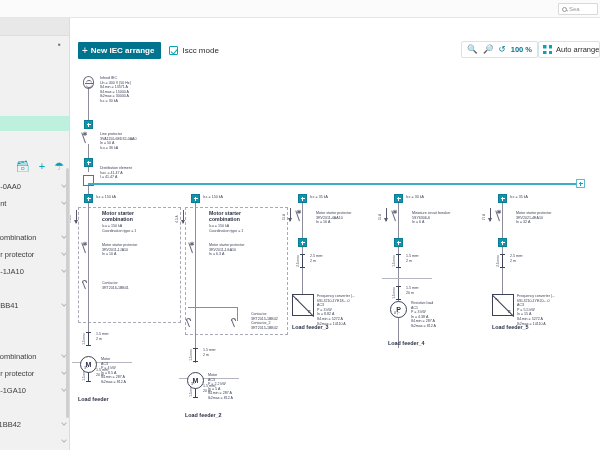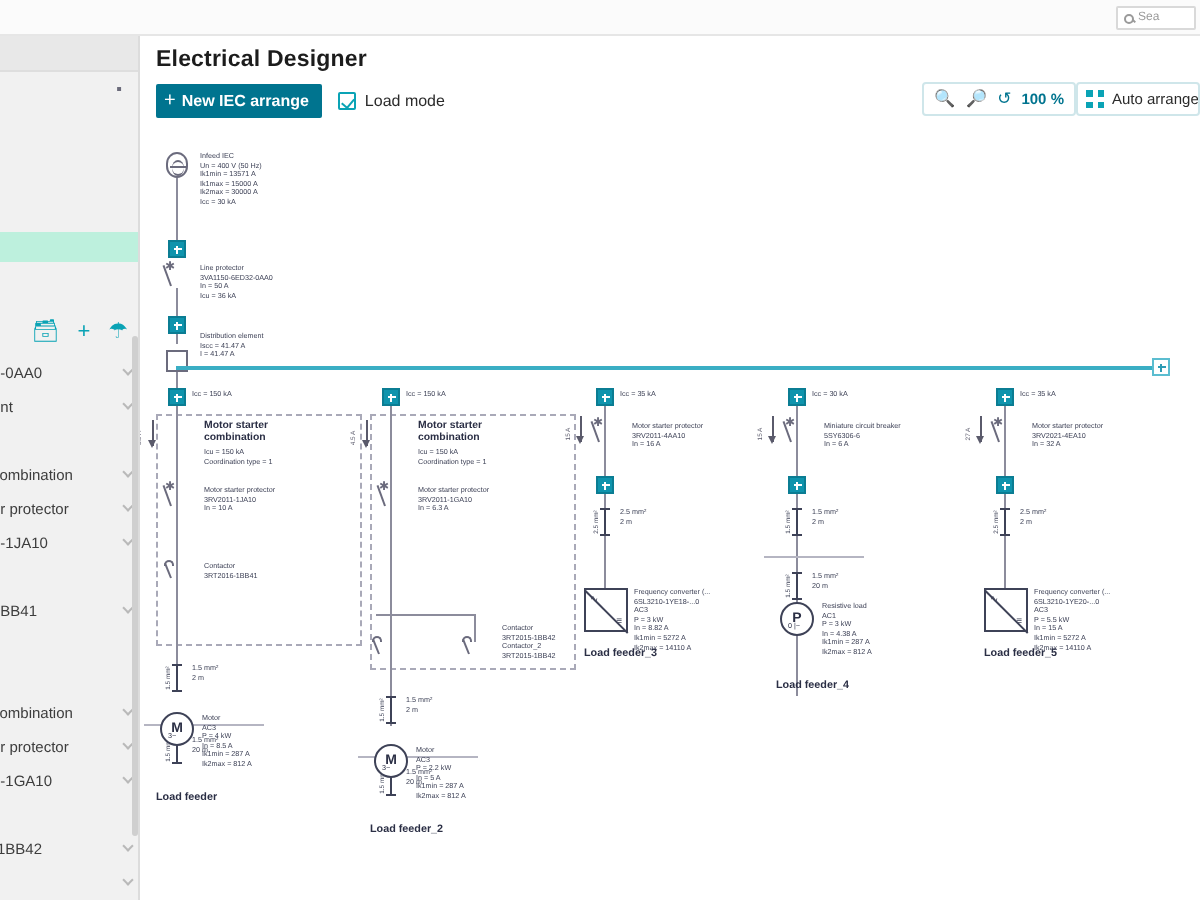"Electrical Designer" div { html: <div>Electrical Designer</div> -> none }
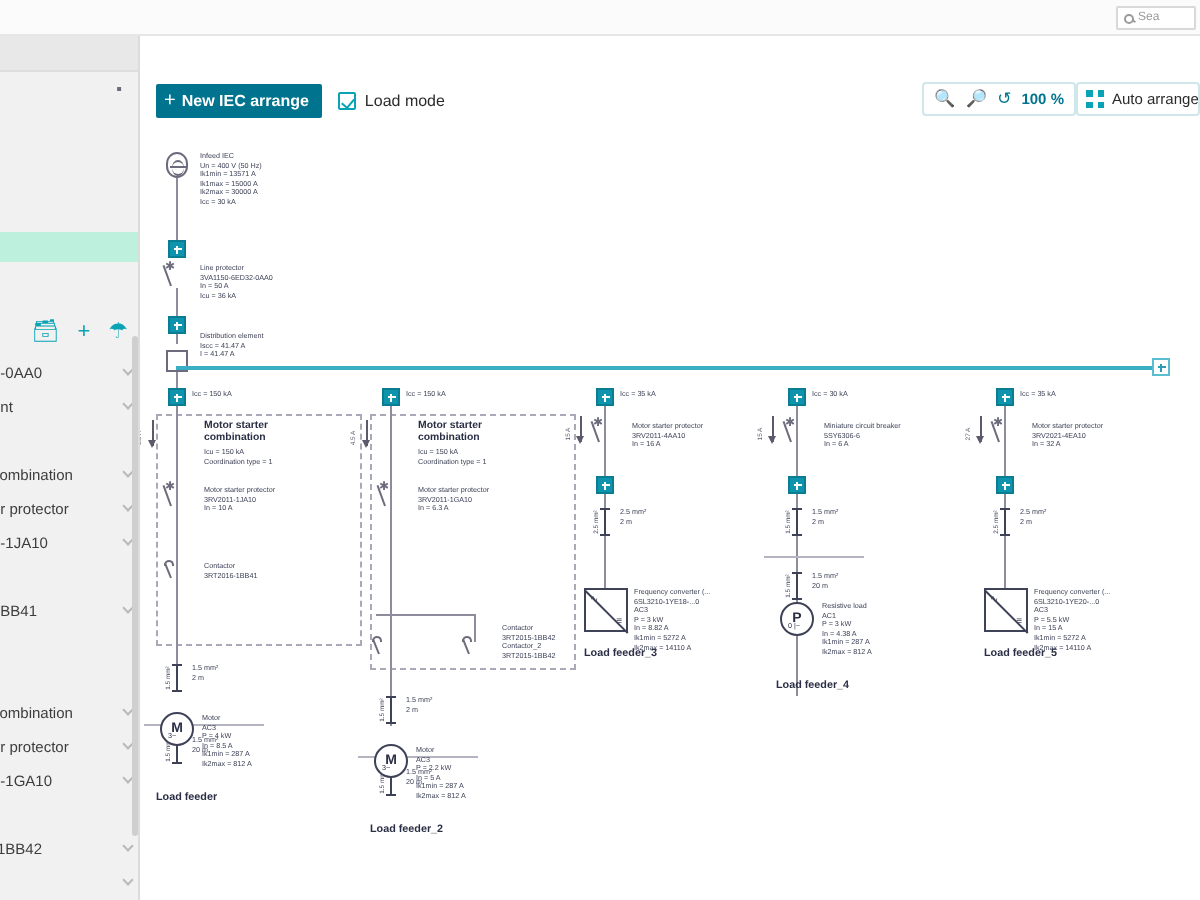"Load mode" span { text: Load -> Iscc }
